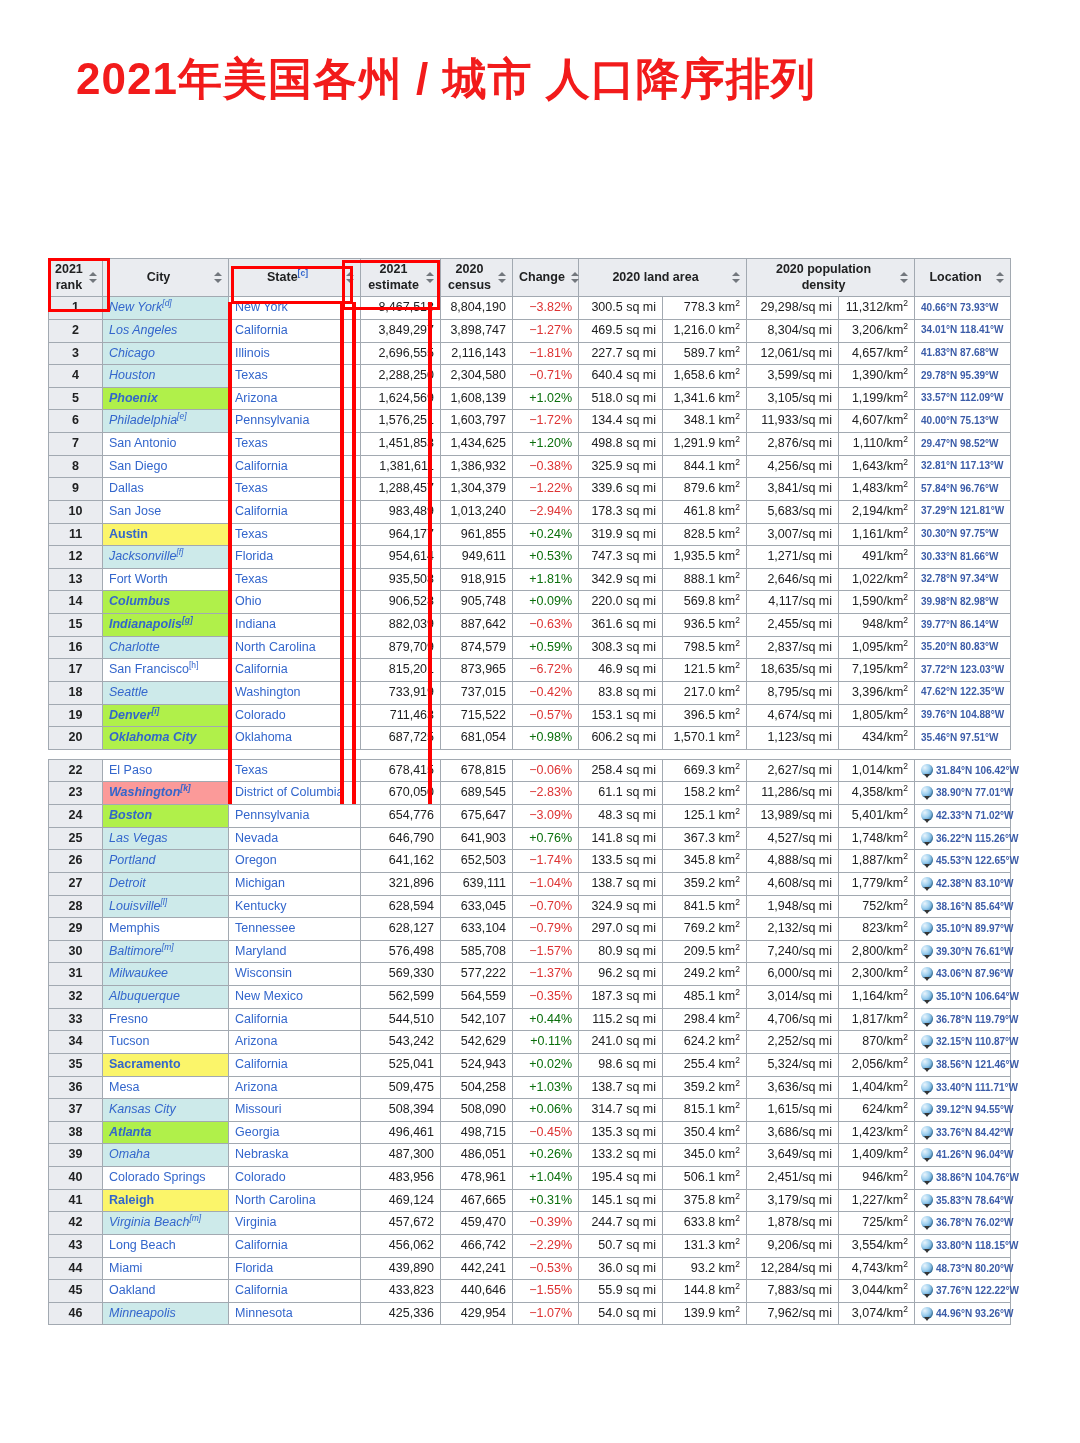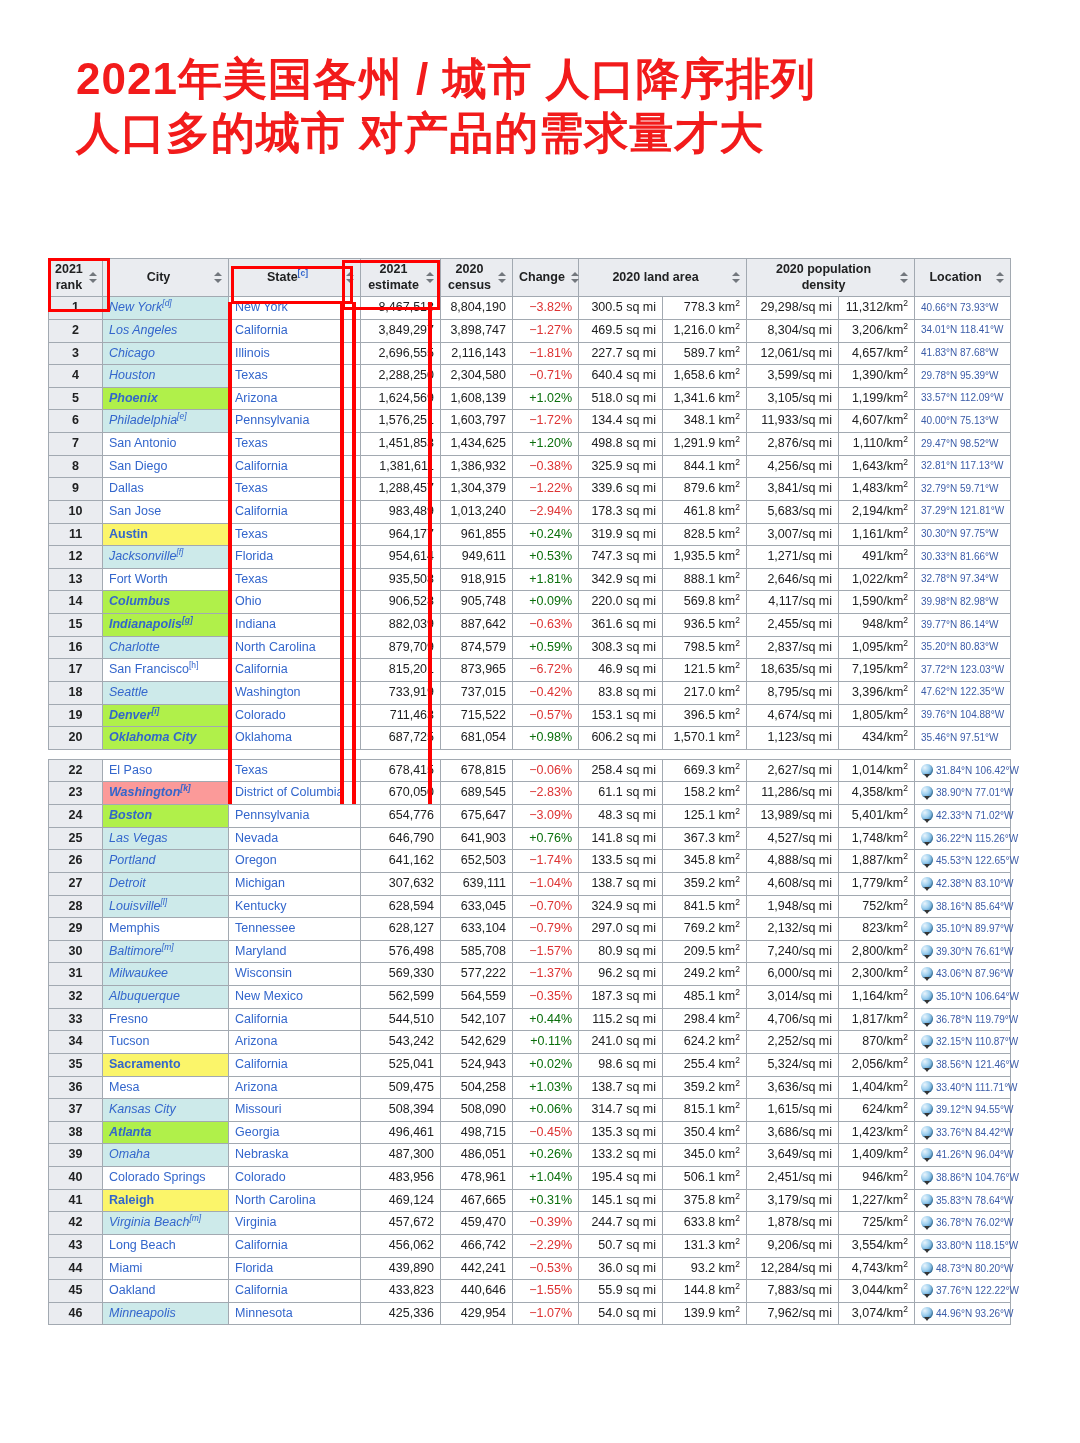"人口多的城市 对产品的需求量才大" div.title-line { html: <div>人口多的城市 对产品的需求量才大</div> -> none }
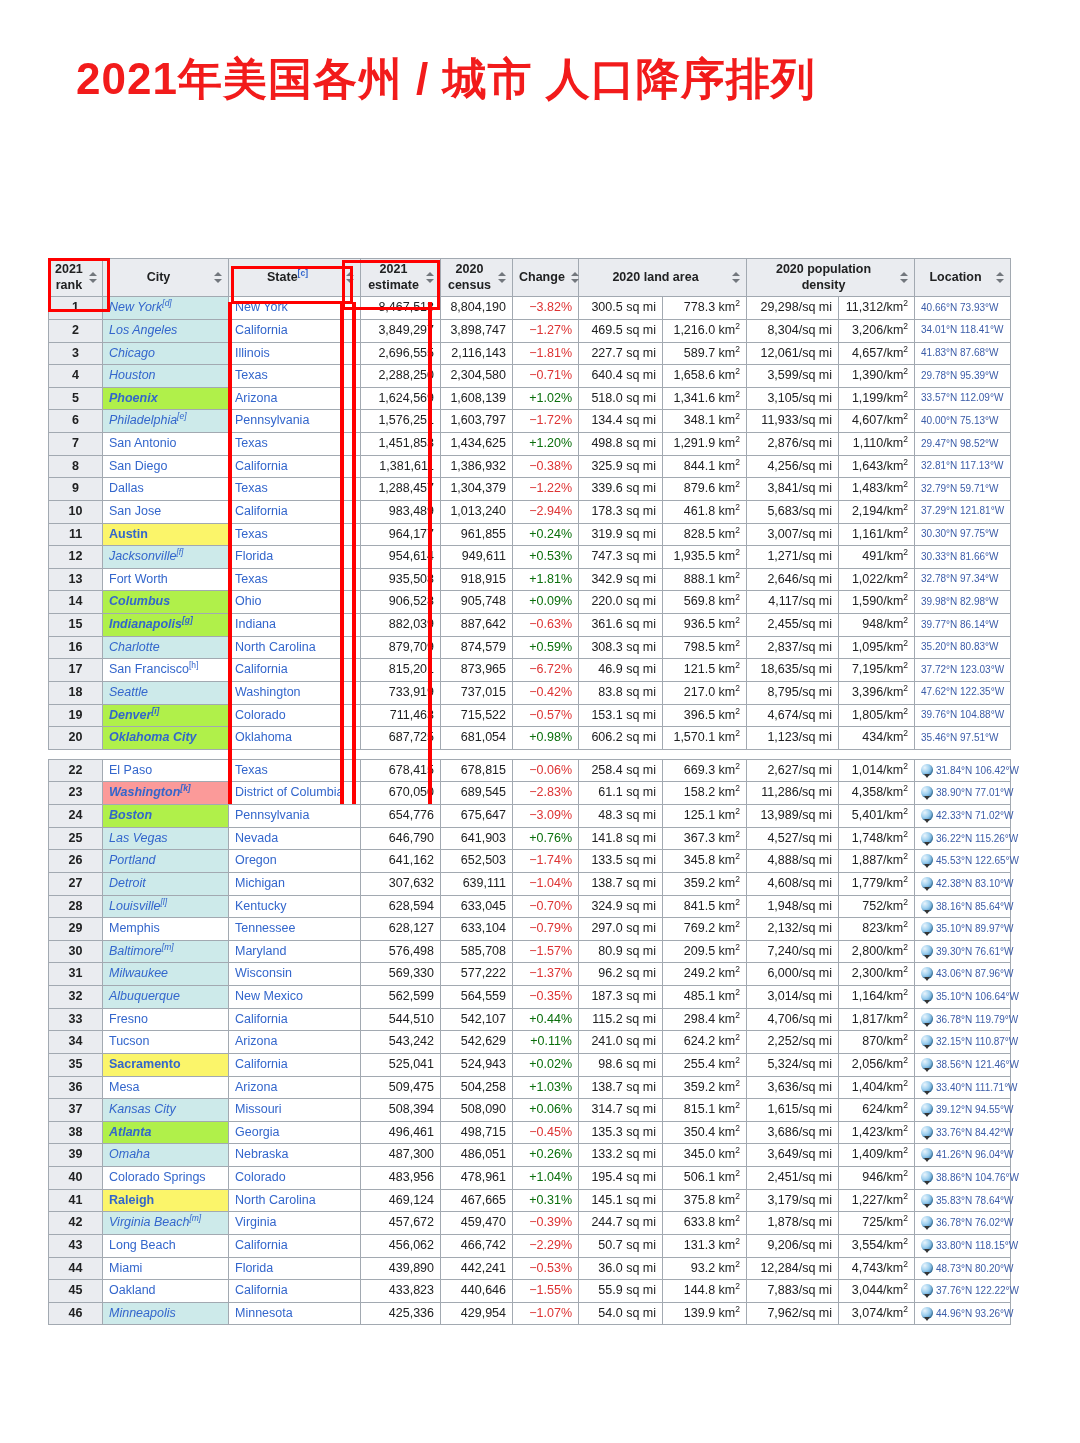"40.66°N 73.93°W" td.loc { font-weight: none -> bold }
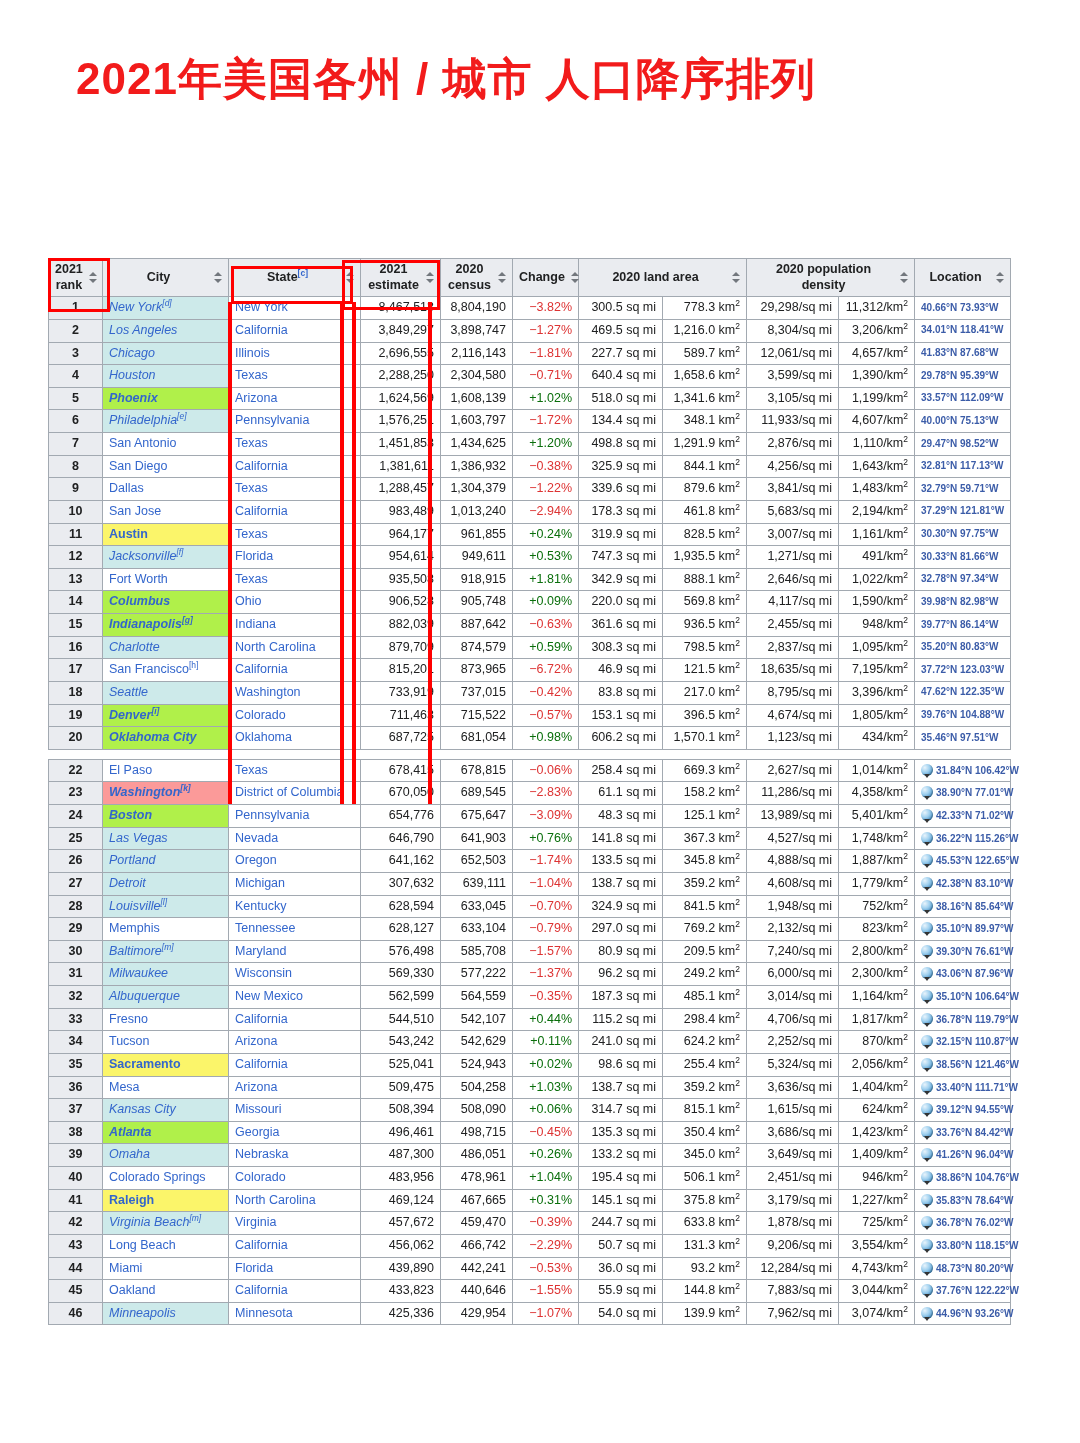"32.79°N 59.71°W" span { text: 32.79°N 59.71 -> 57.84°N 96.76 }
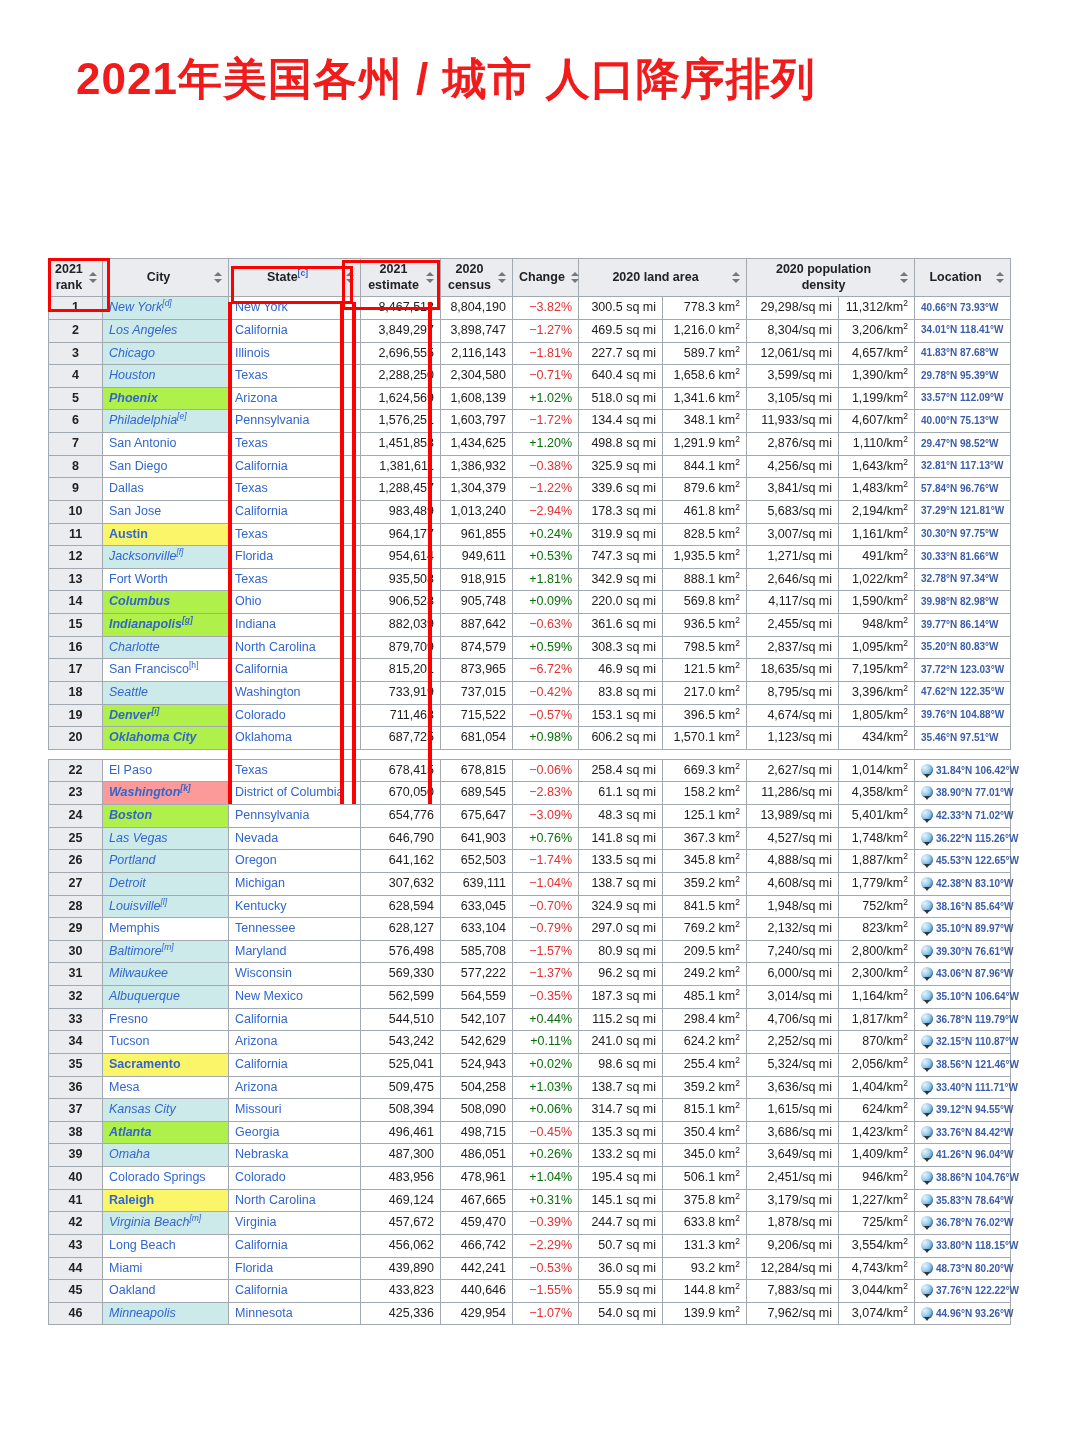"307,632" td.num { text: 307,632 -> 321,896 }
